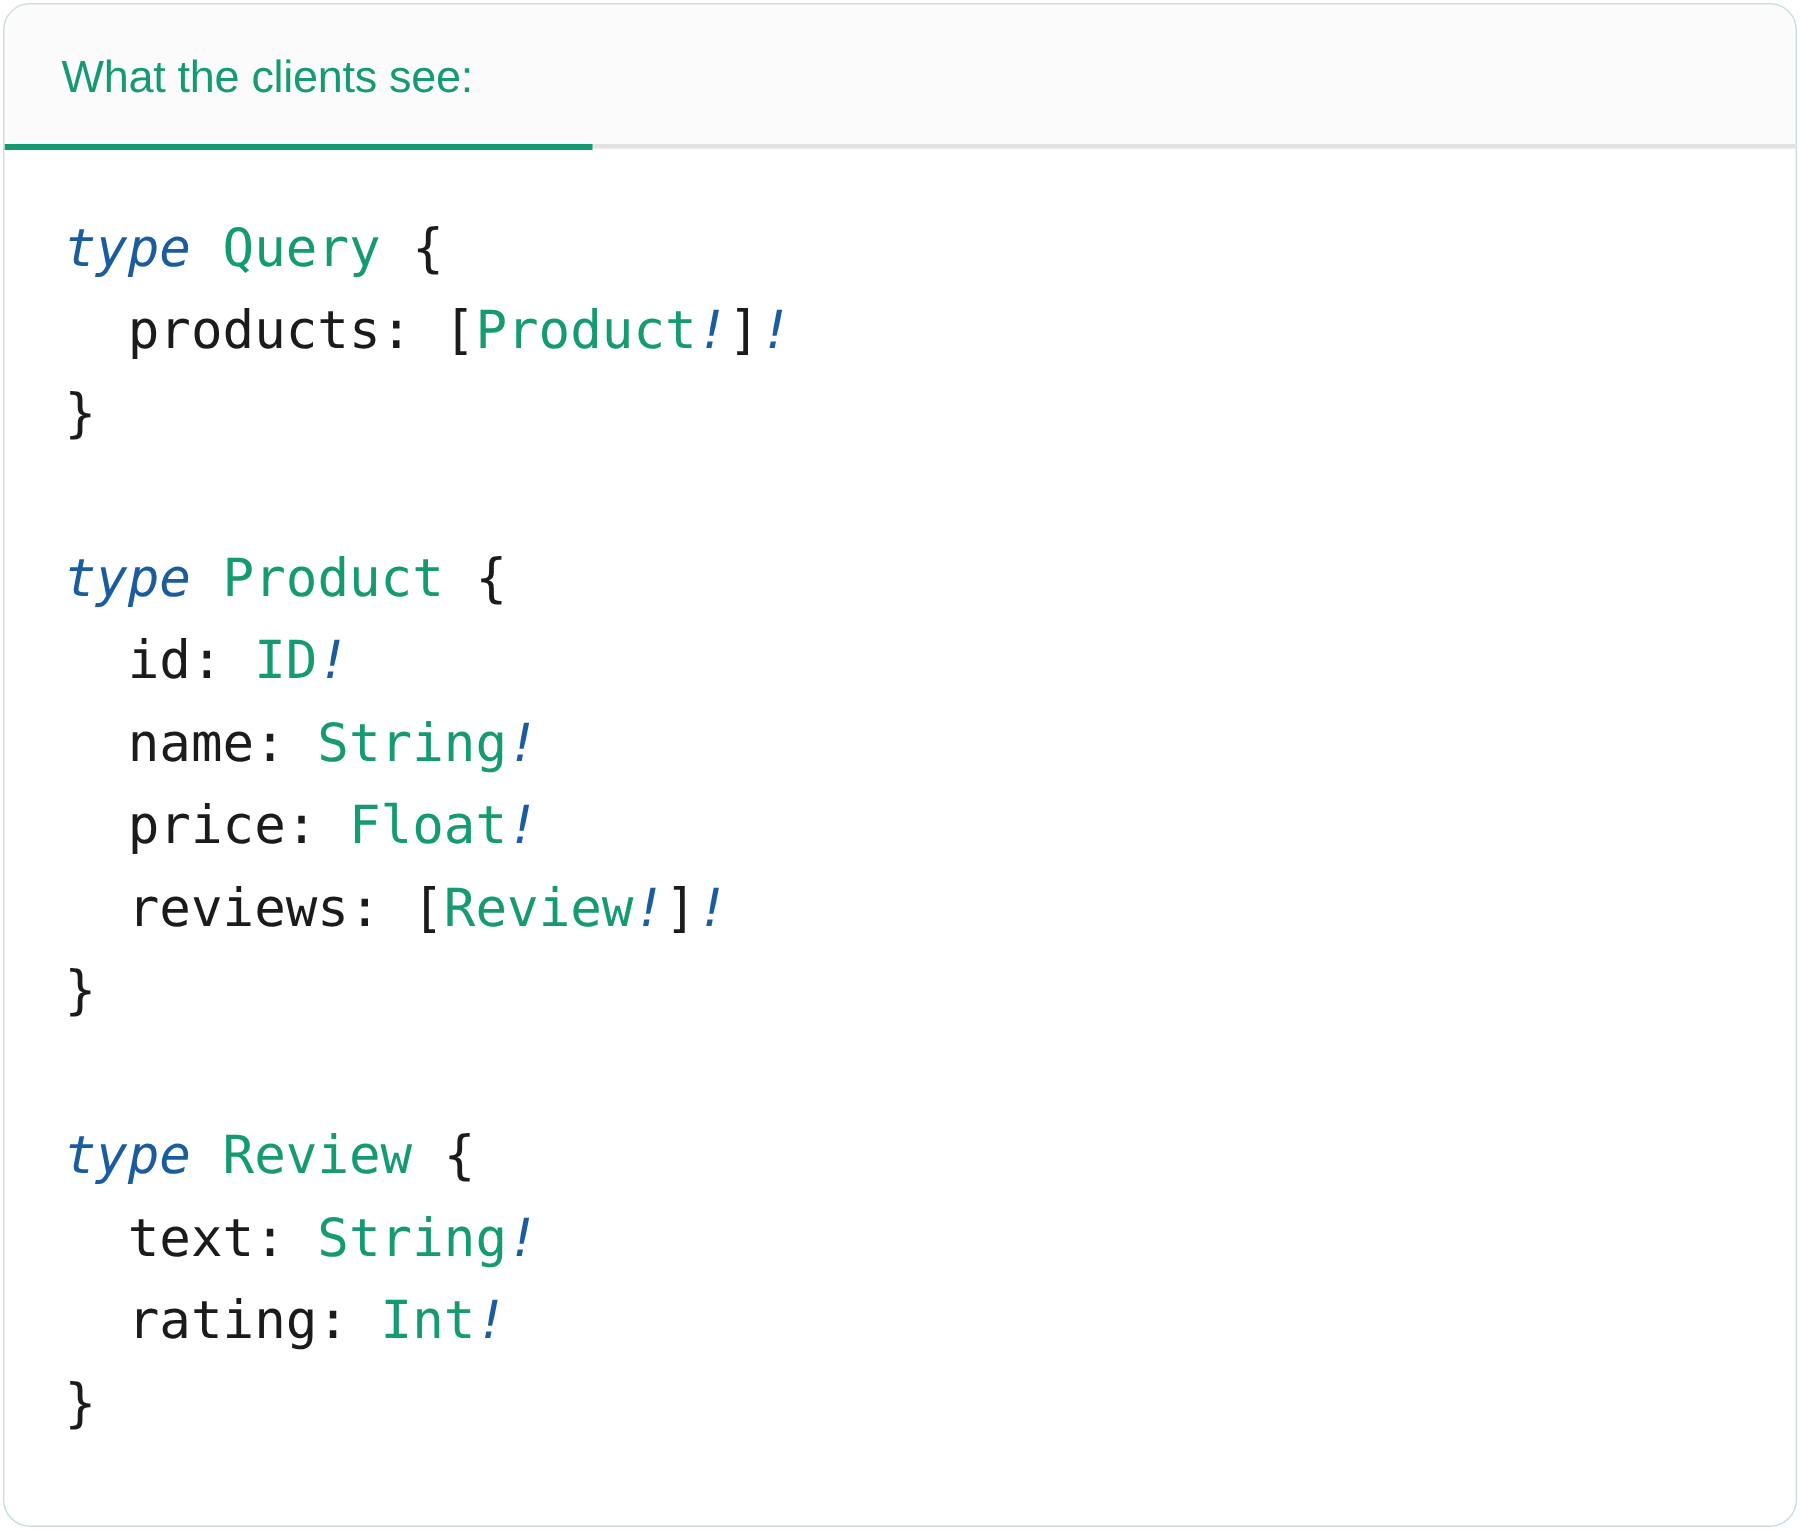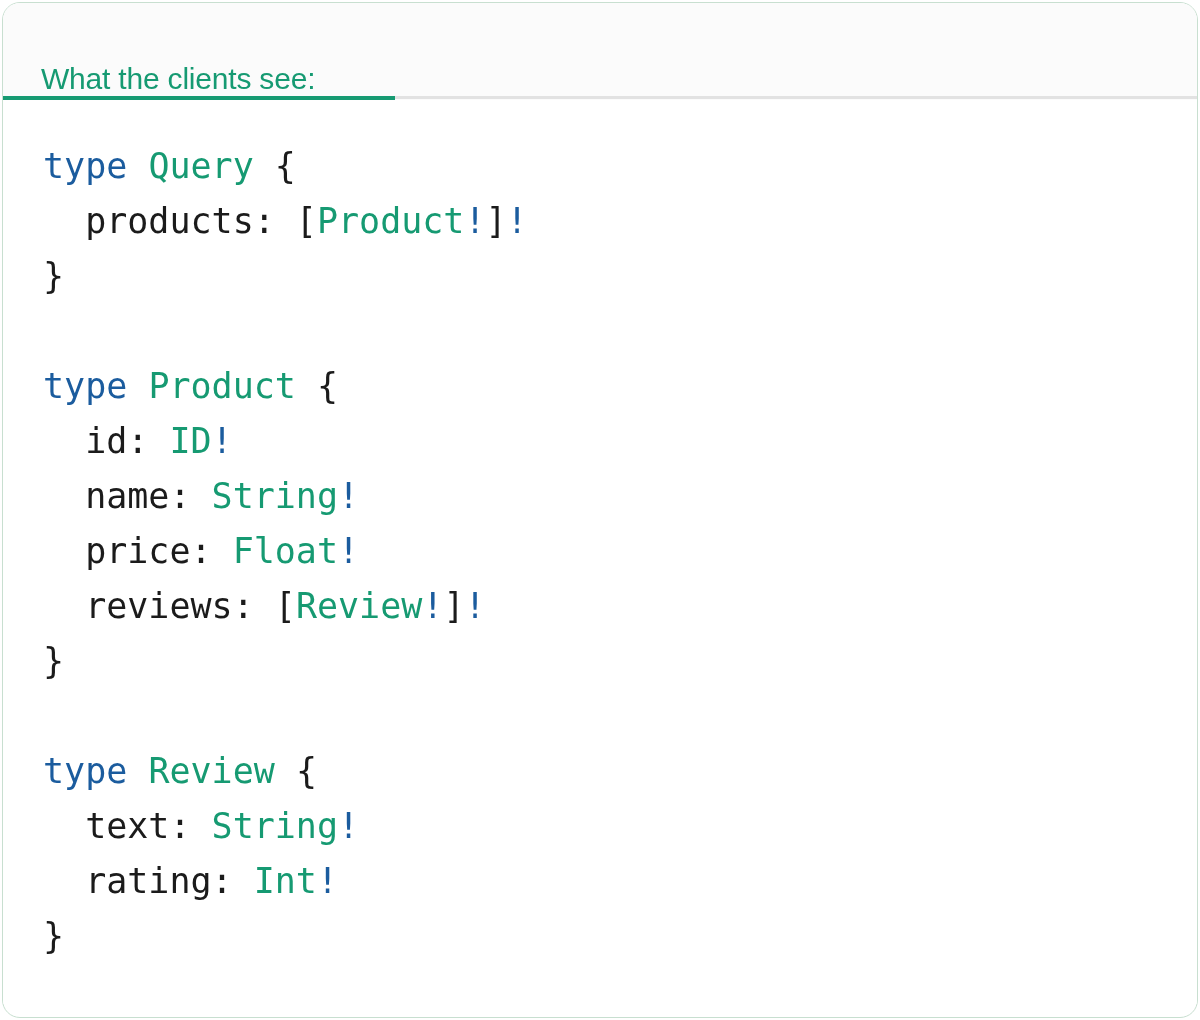"What the clients see:" .tab { align-items: flex-end -> center }
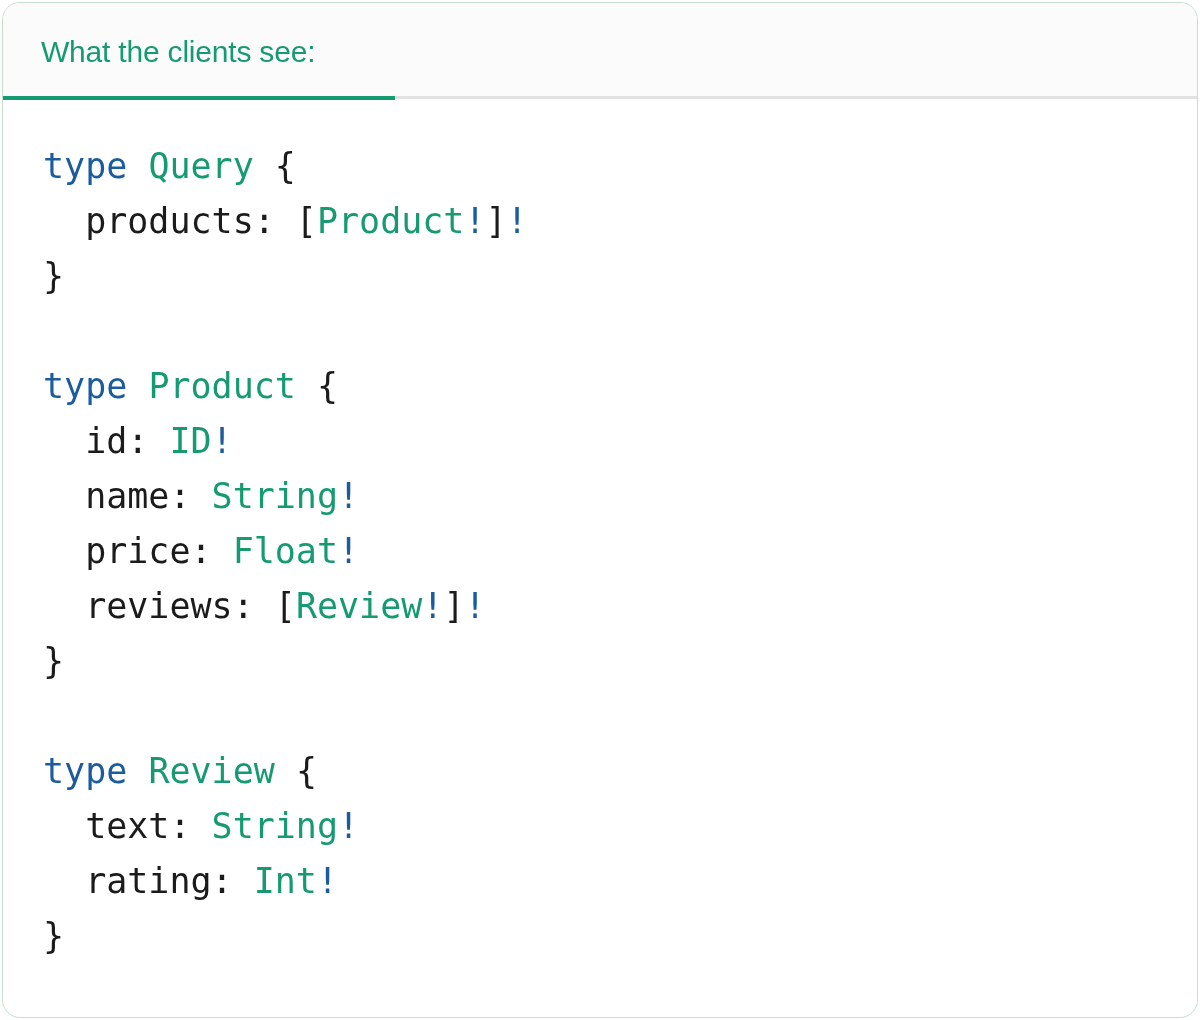"type" .tok-kw { font-style: none -> italic }
